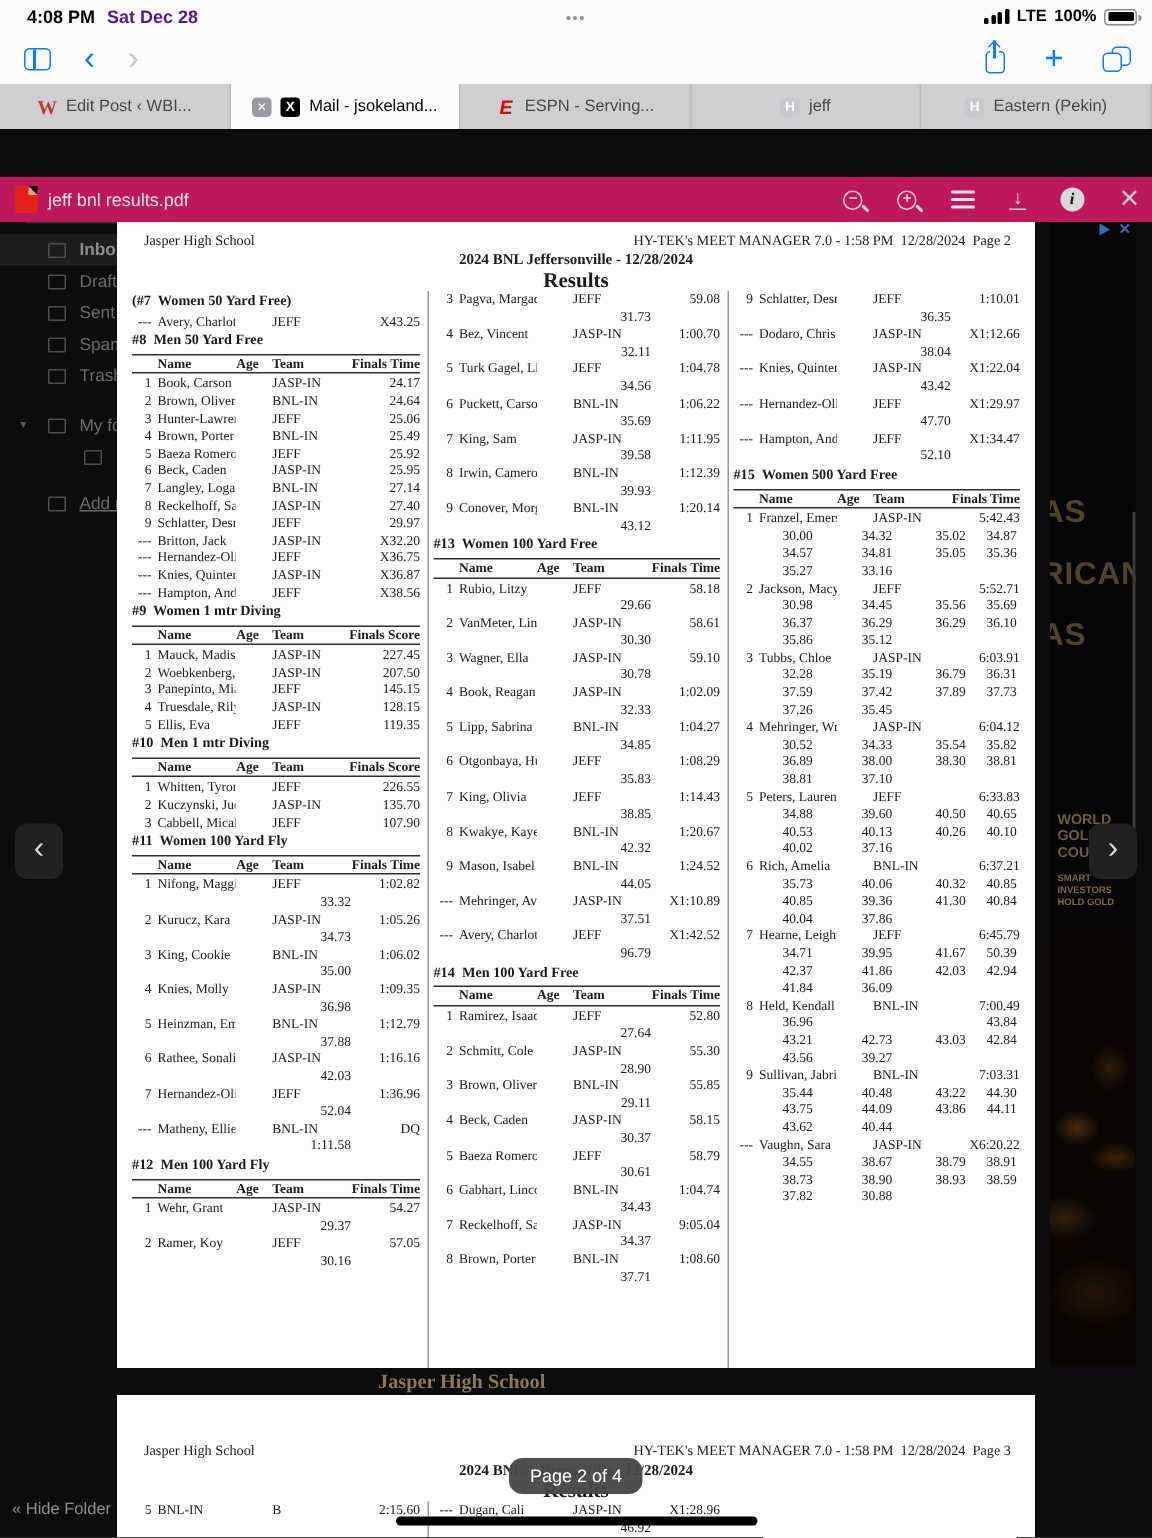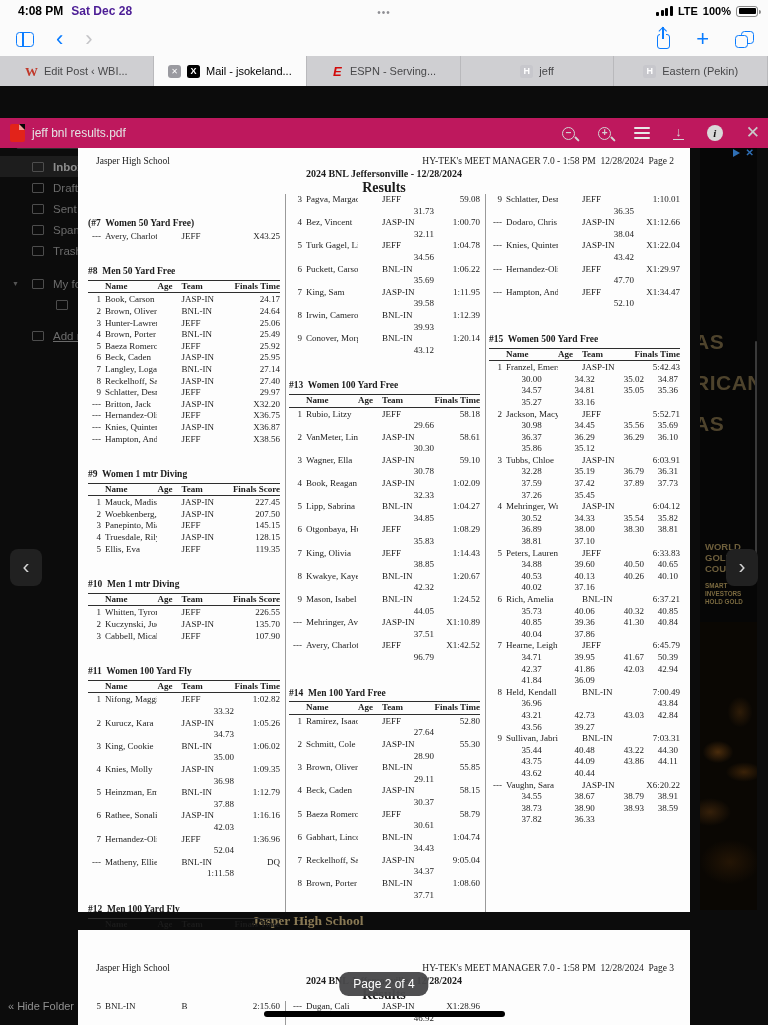"(#7 Women 50 Yard Free)" .event { margin-top: 24px -> 2px }
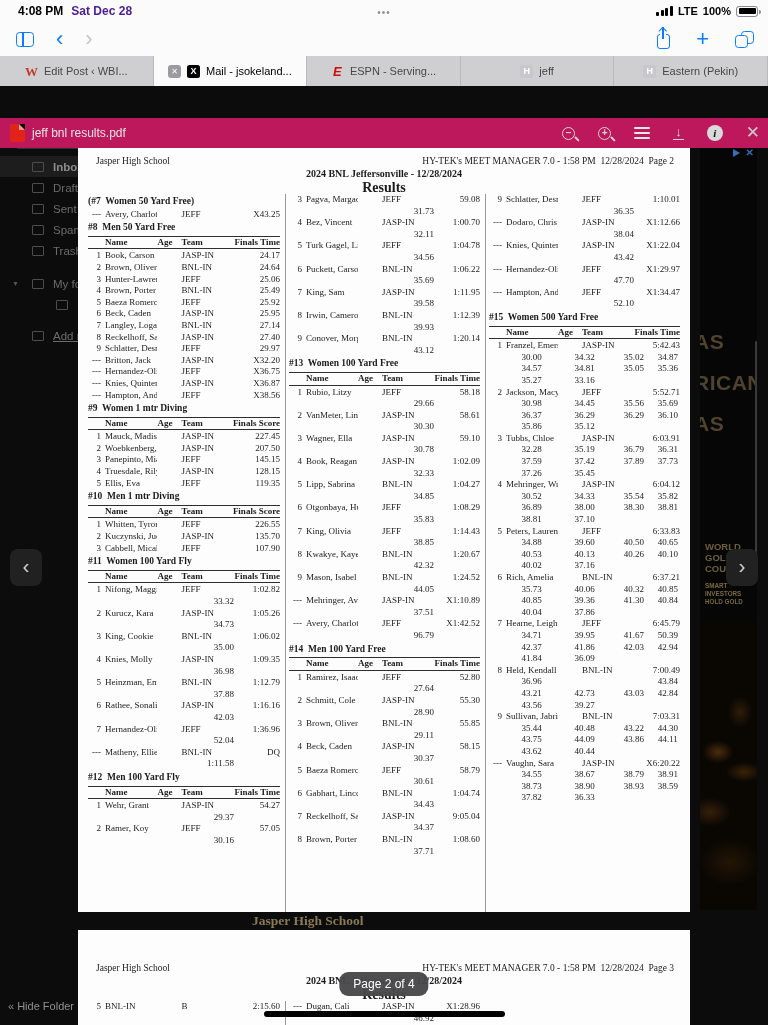"36.33" span { text: 36.33 -> 30.88 }
